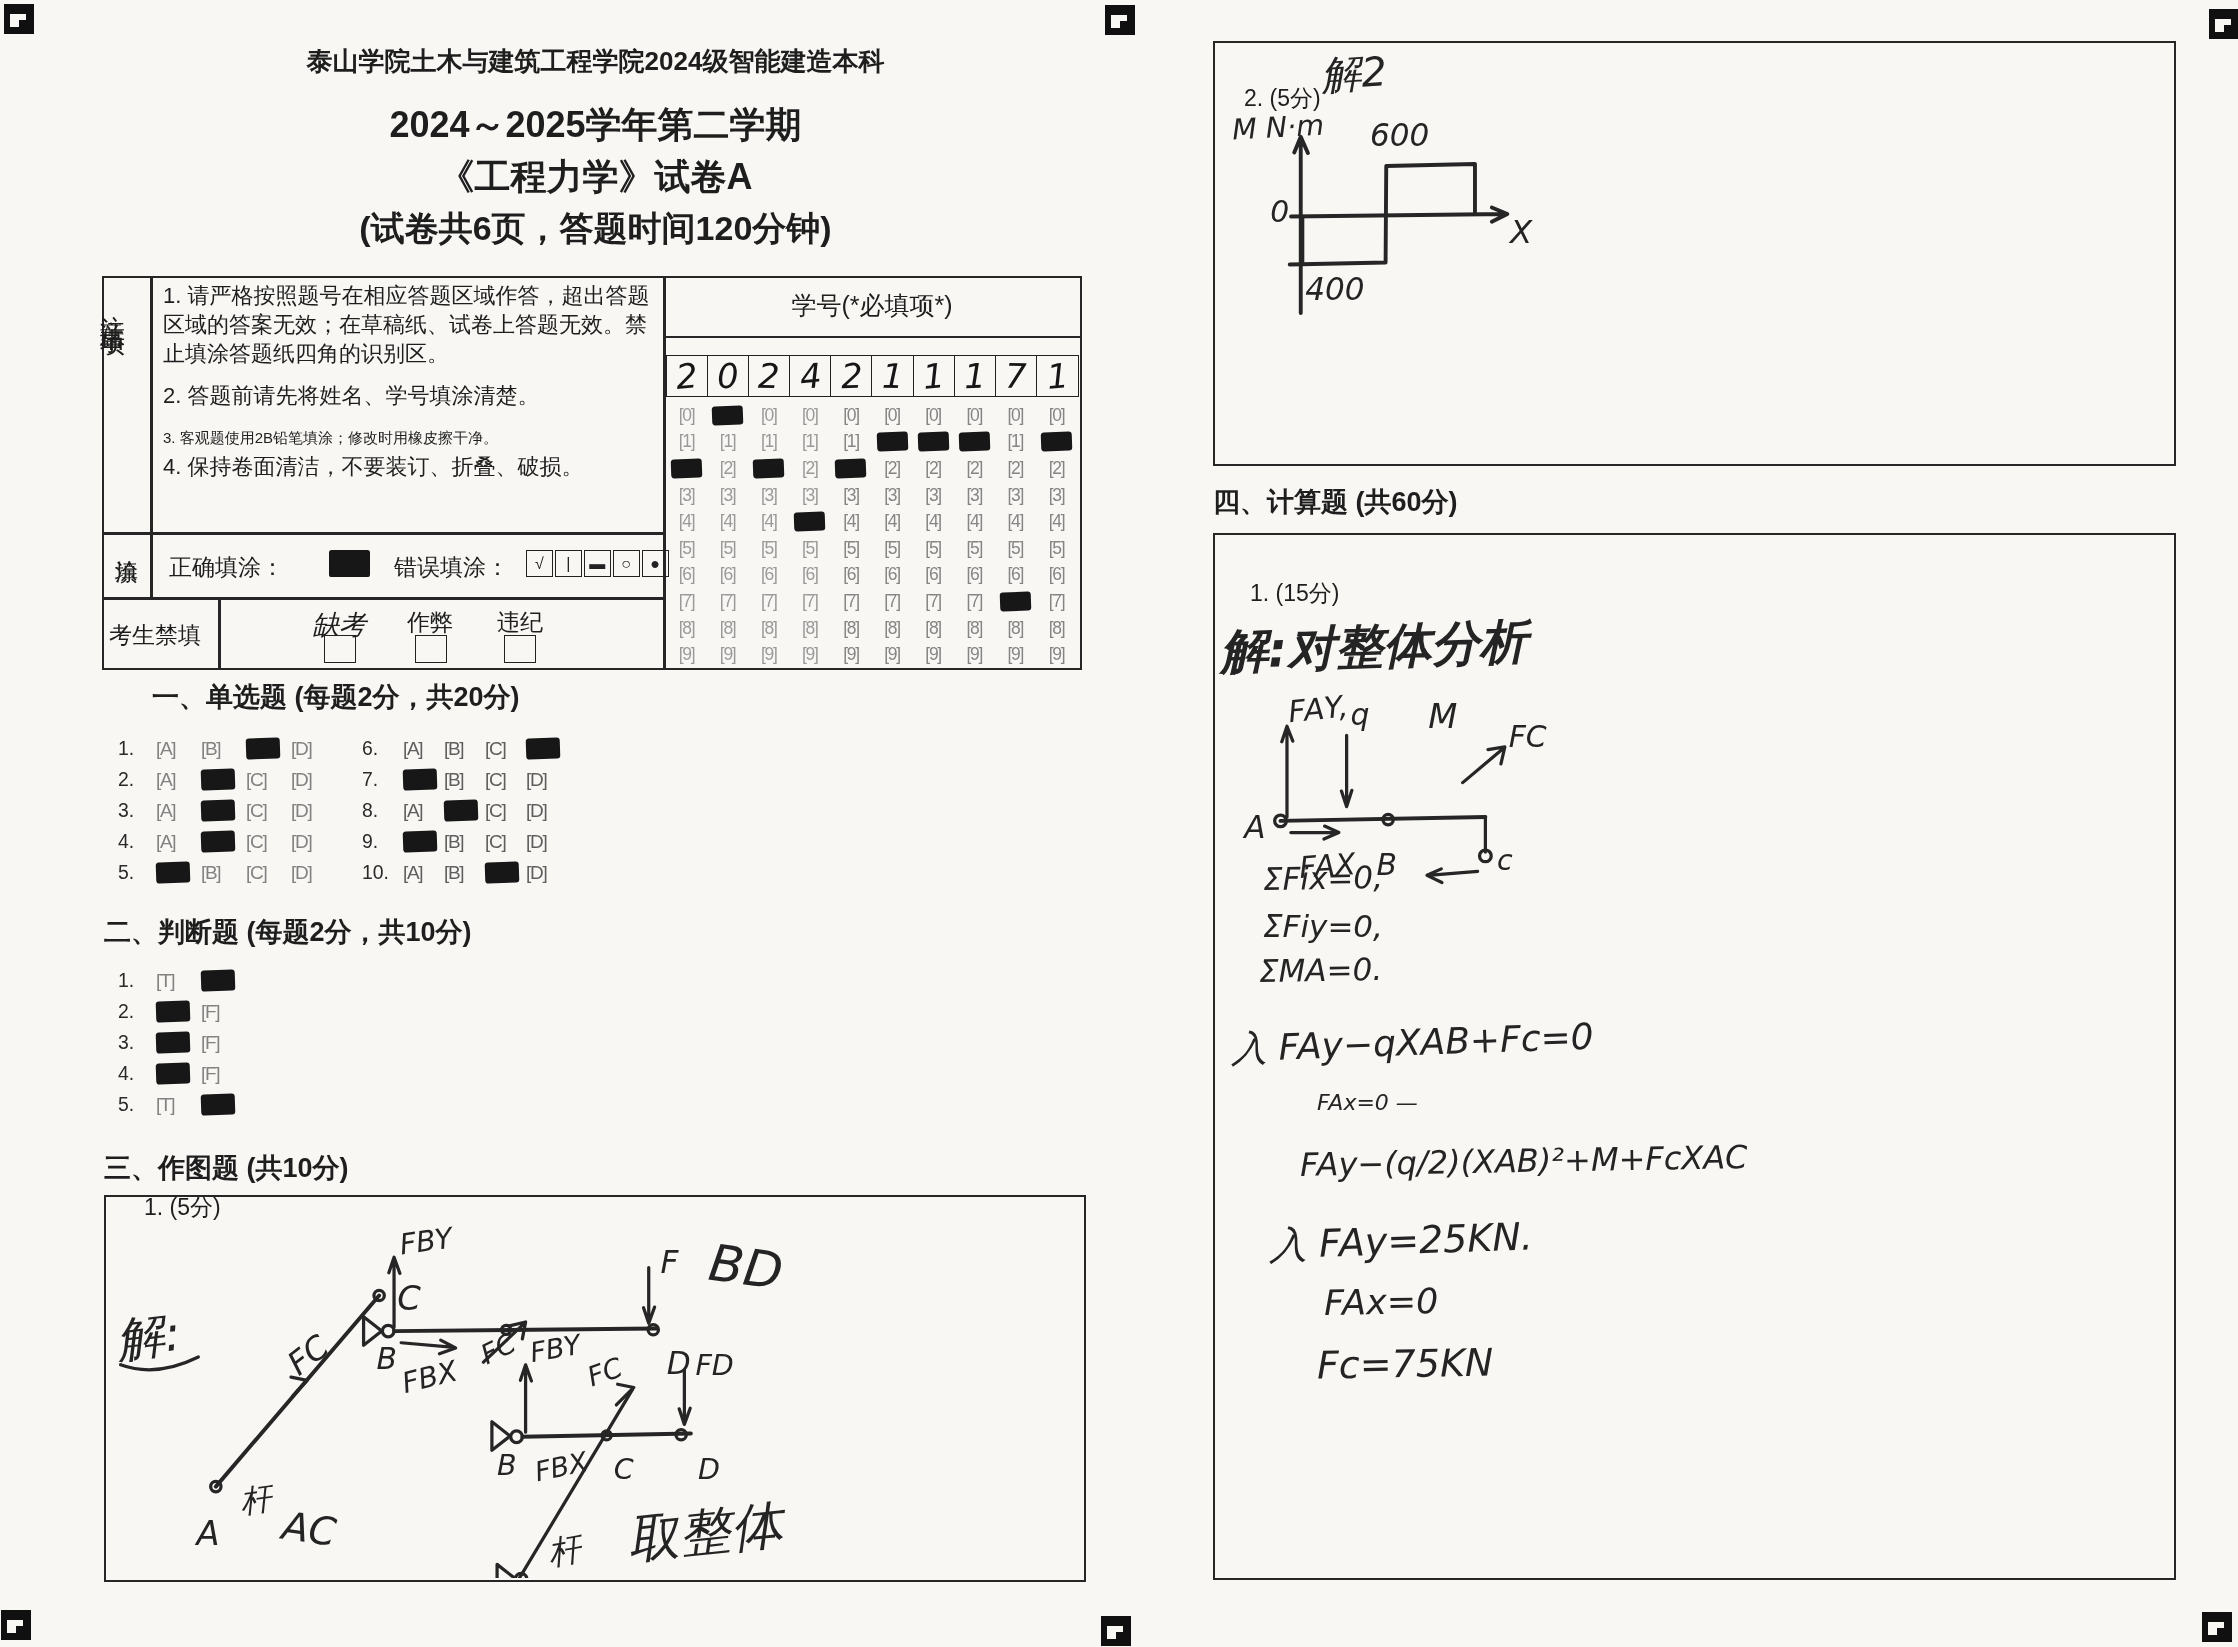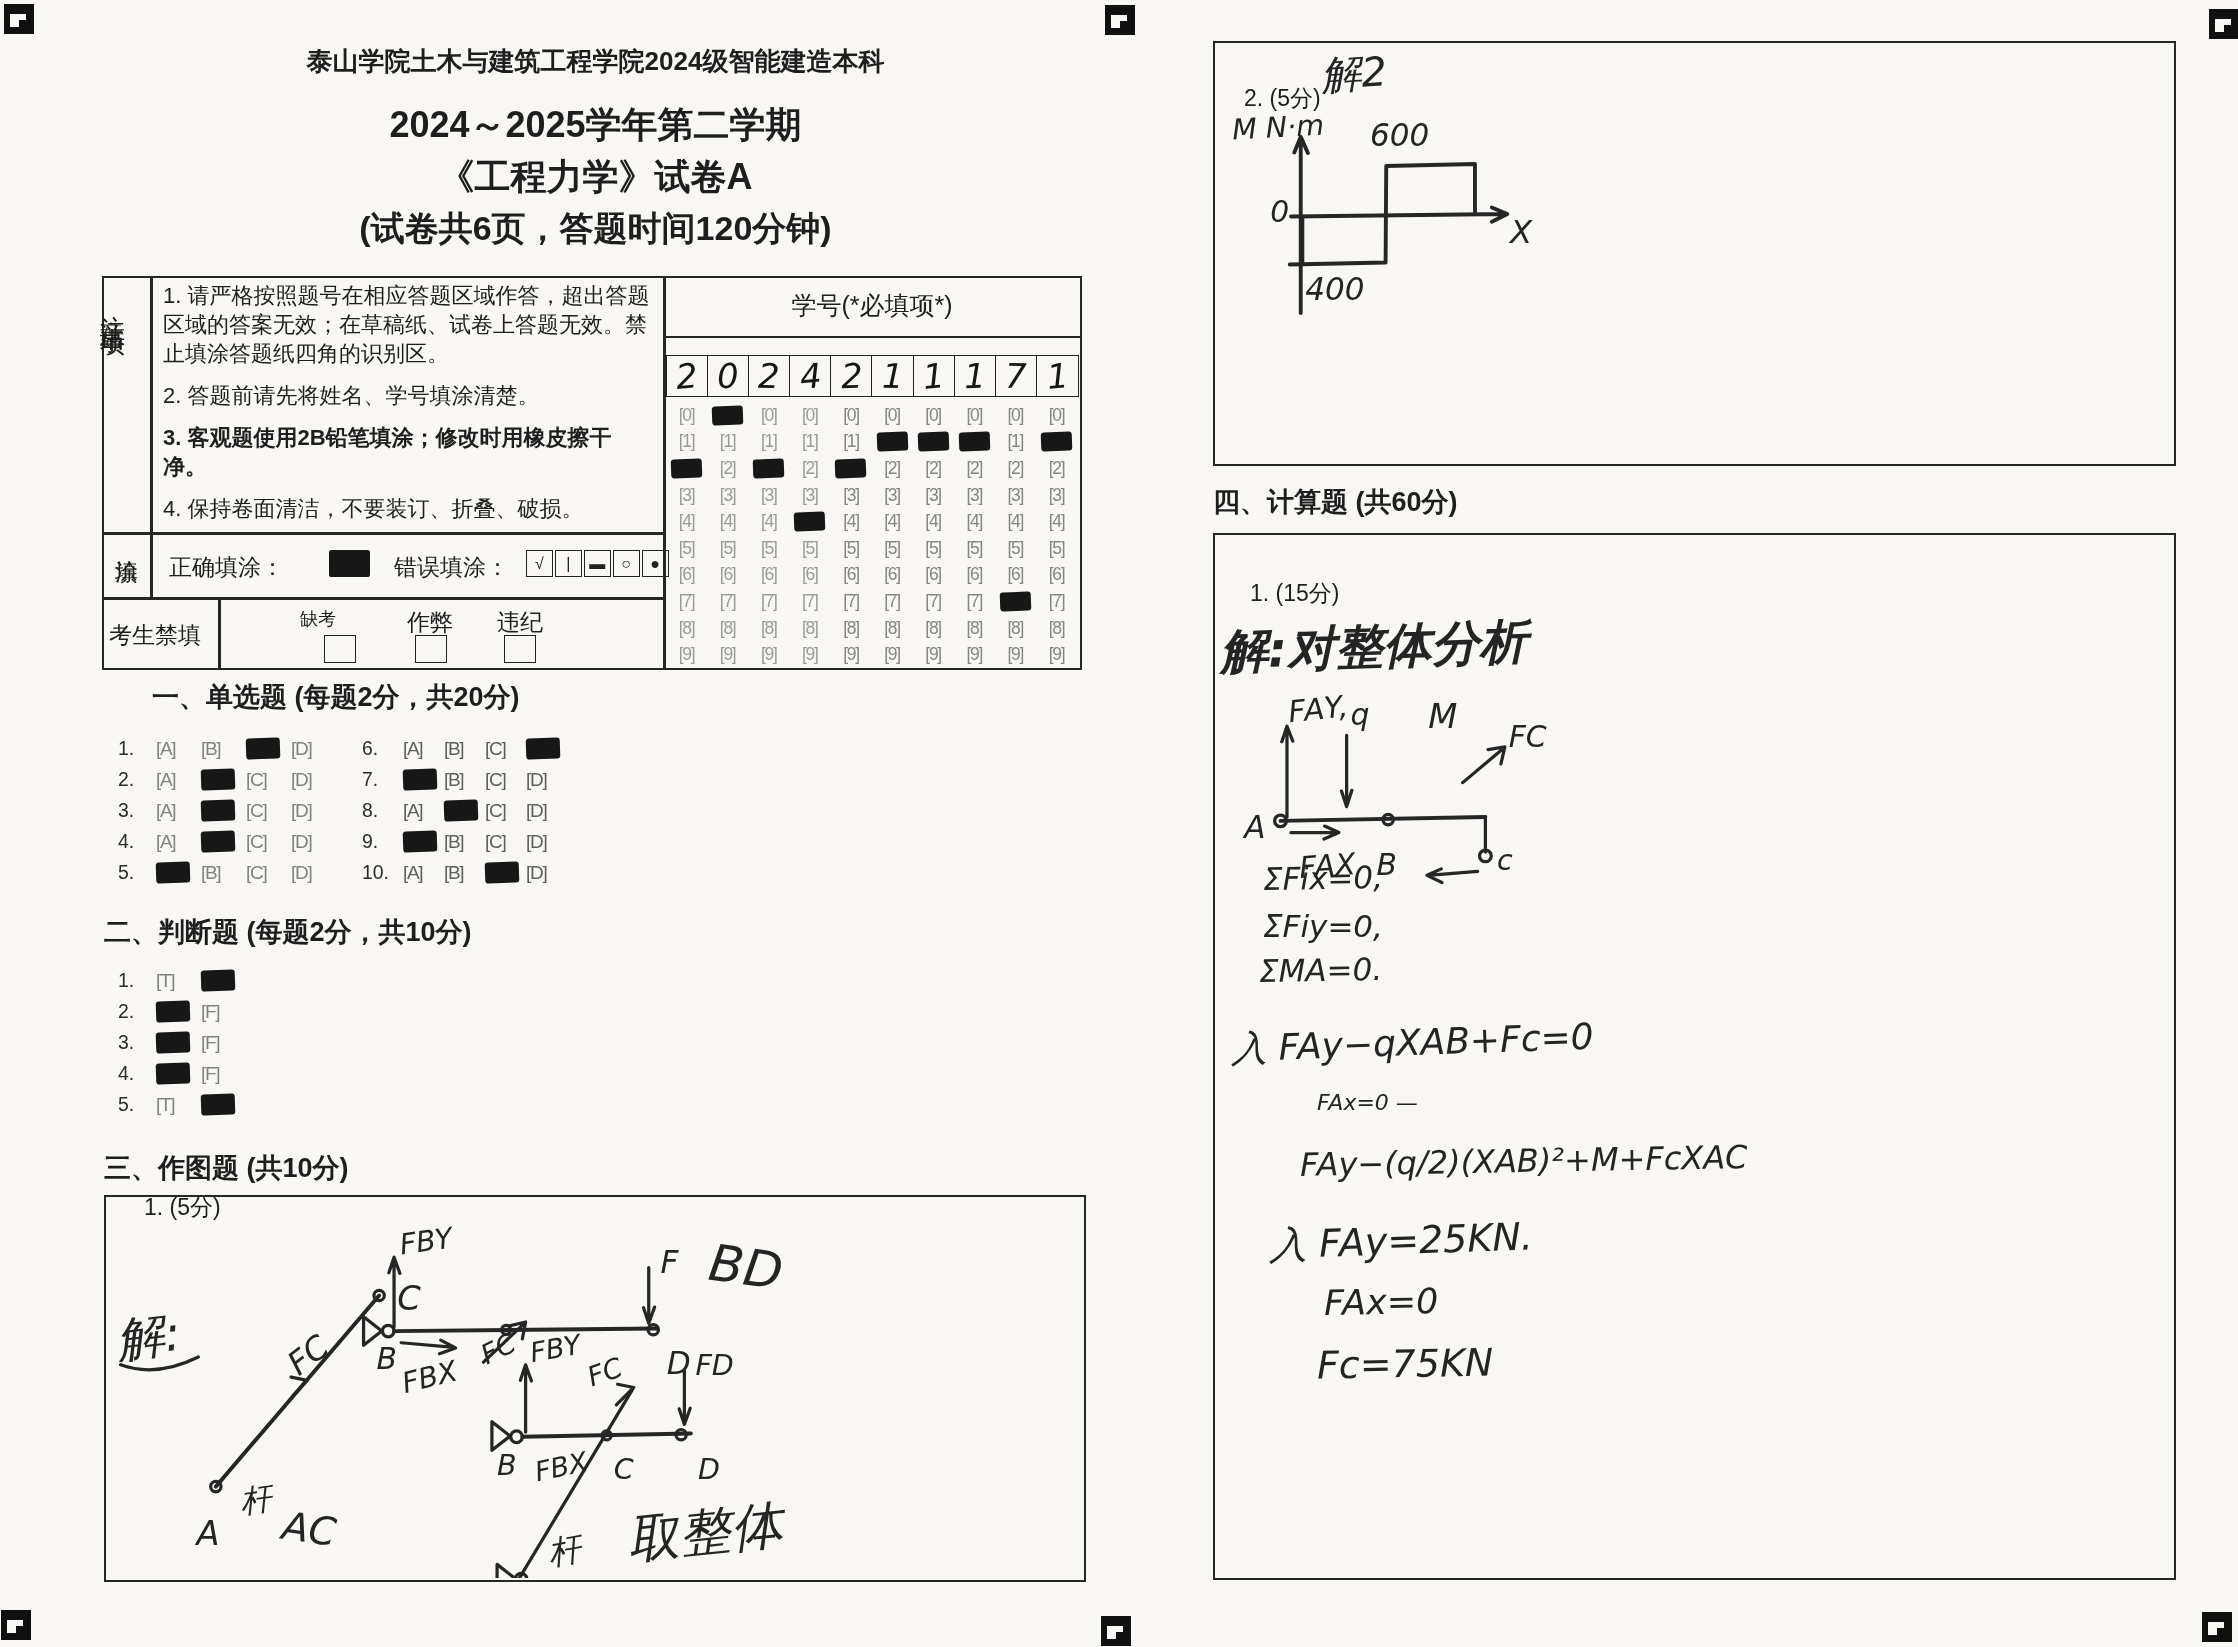"3. 客观题使用2B铅笔填涂；修改时用橡皮擦干净。" div.print { font-size: 22px -> 15px; font-weight: bold -> none; margin-bottom: 13px -> none }
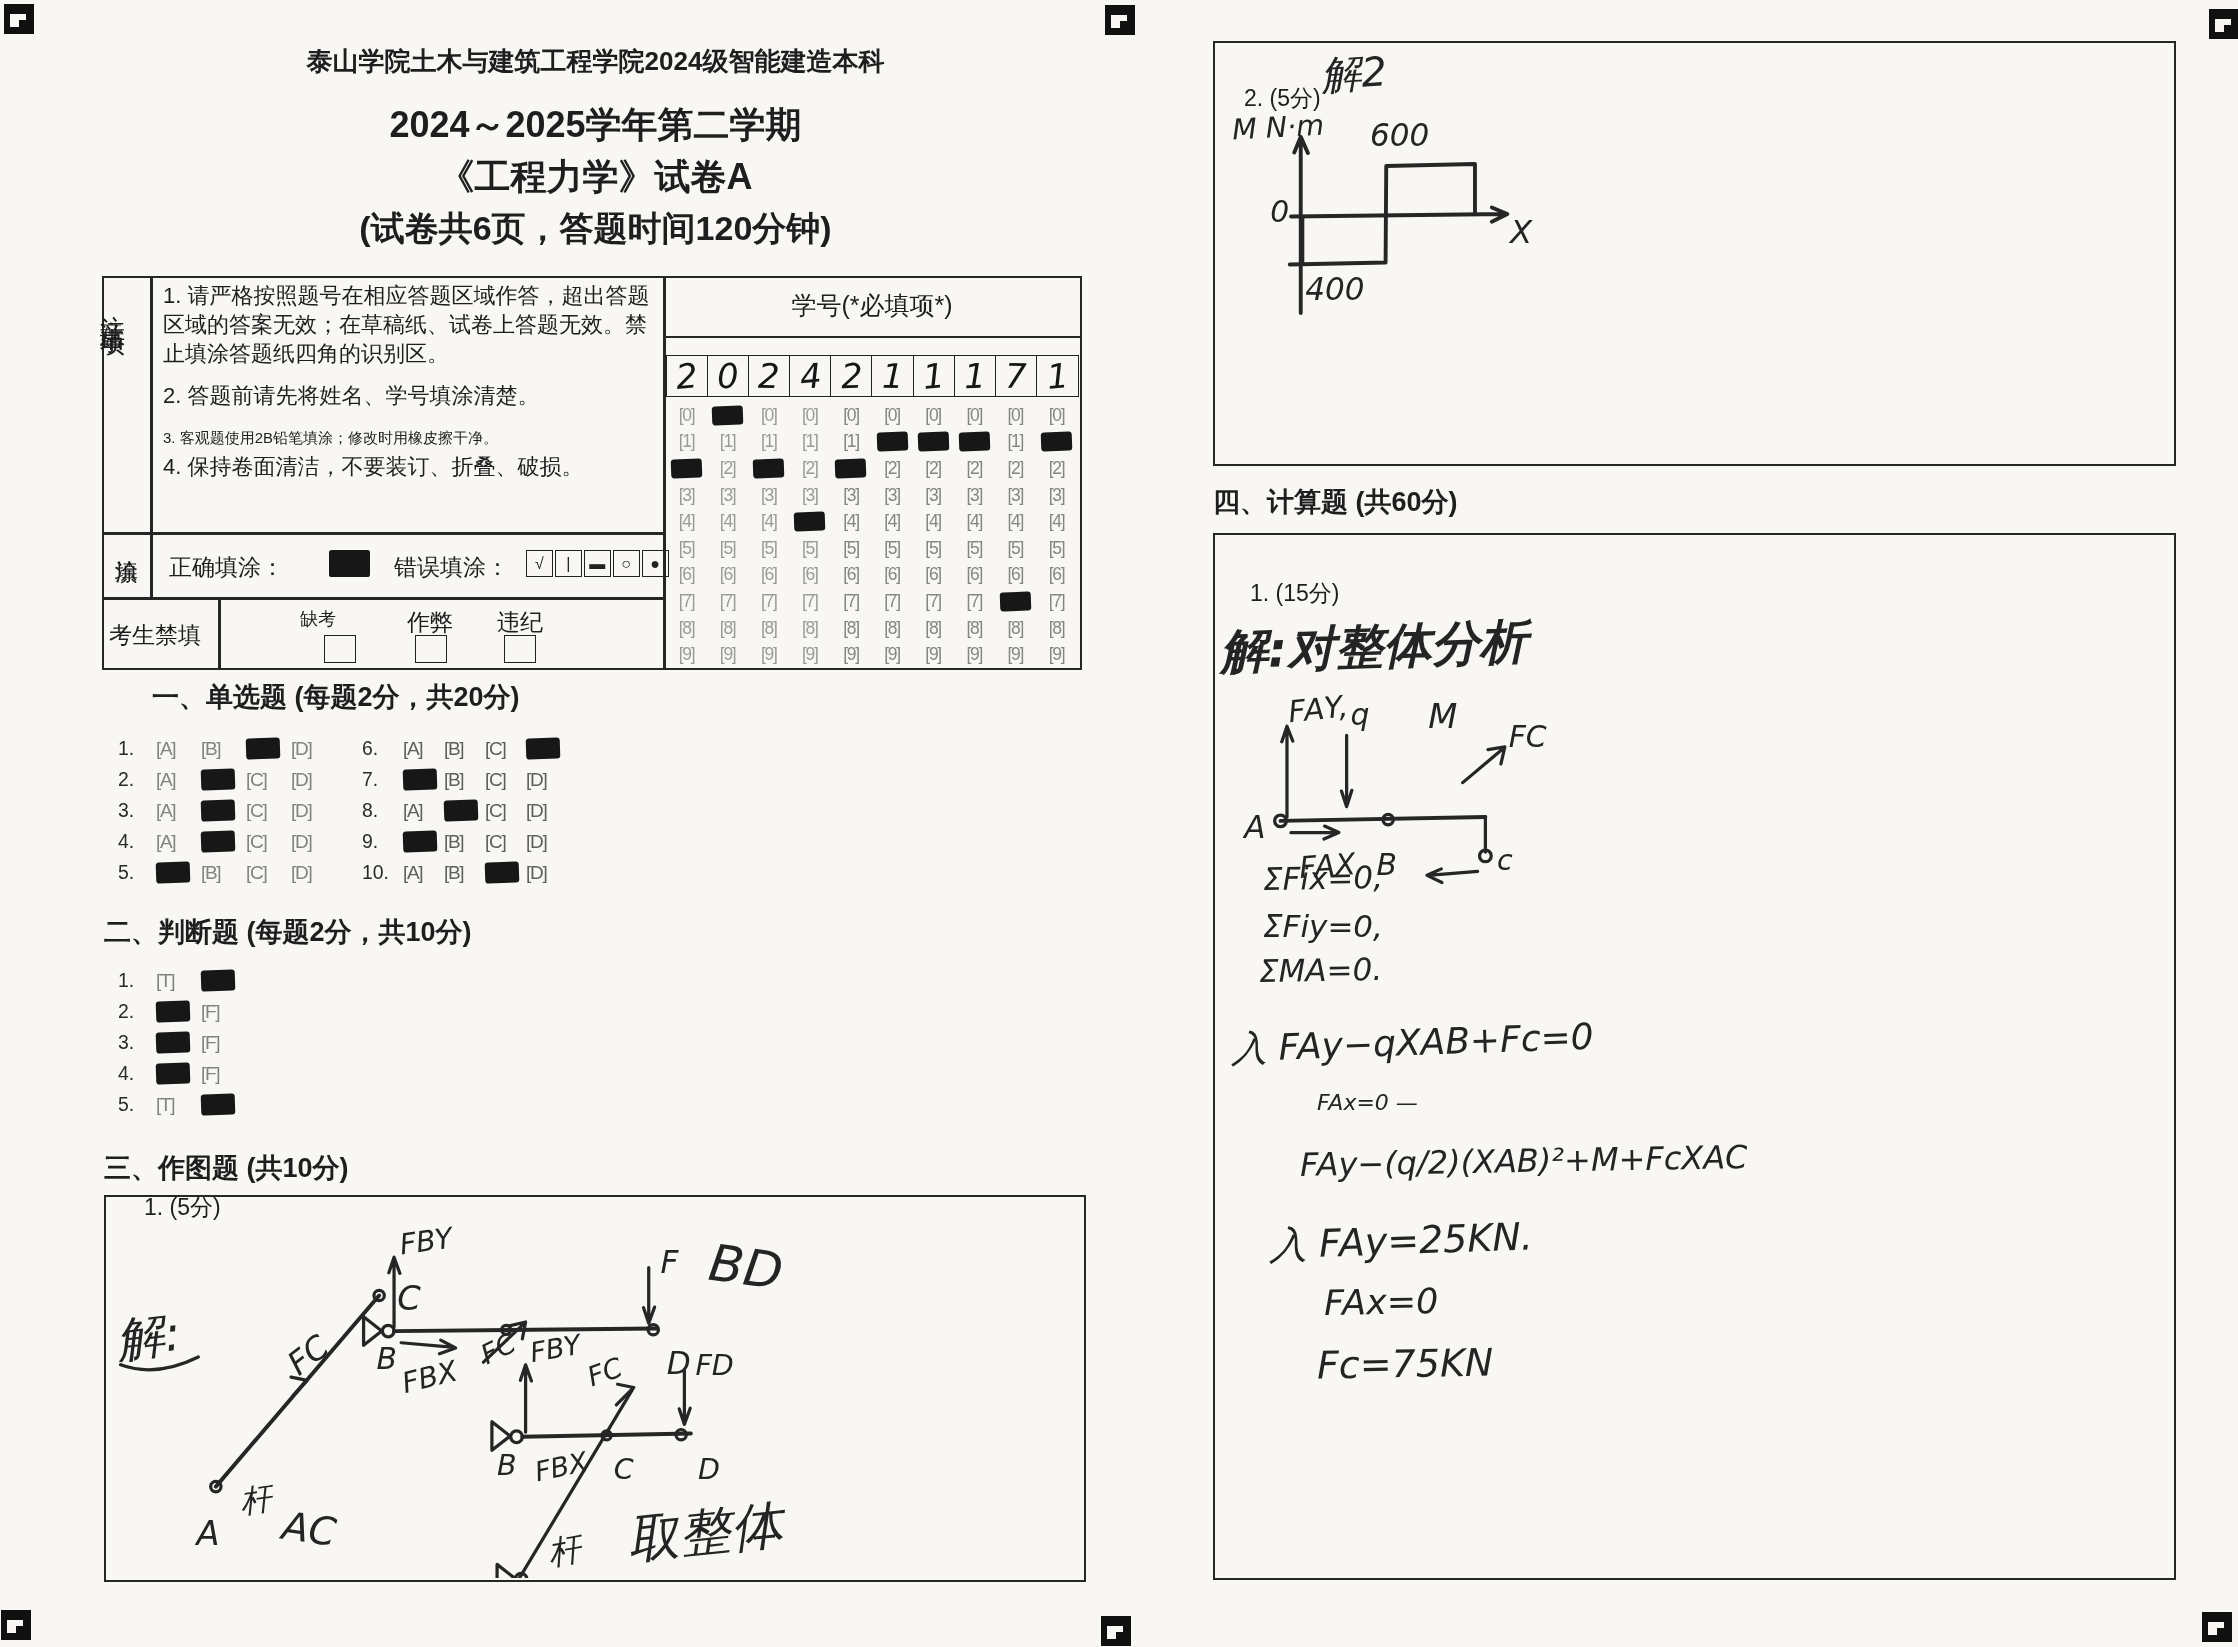"缺考" div.abs { font-size: 18px -> 27px; font-style: none -> italic; left: 300px -> 312px }
